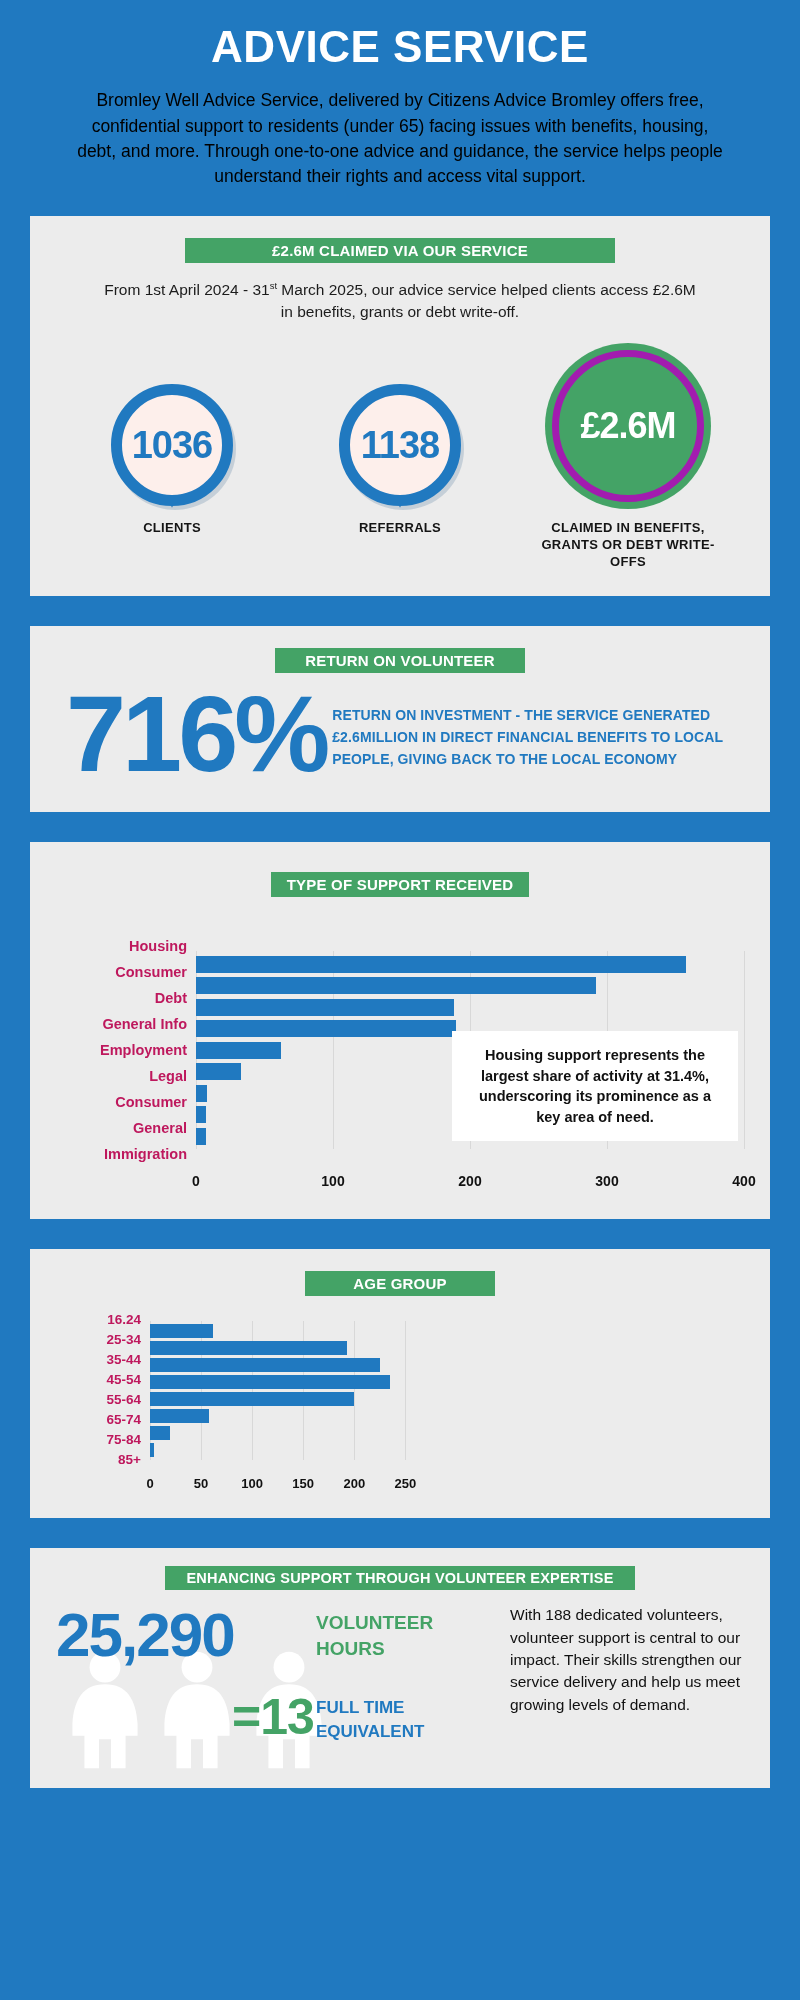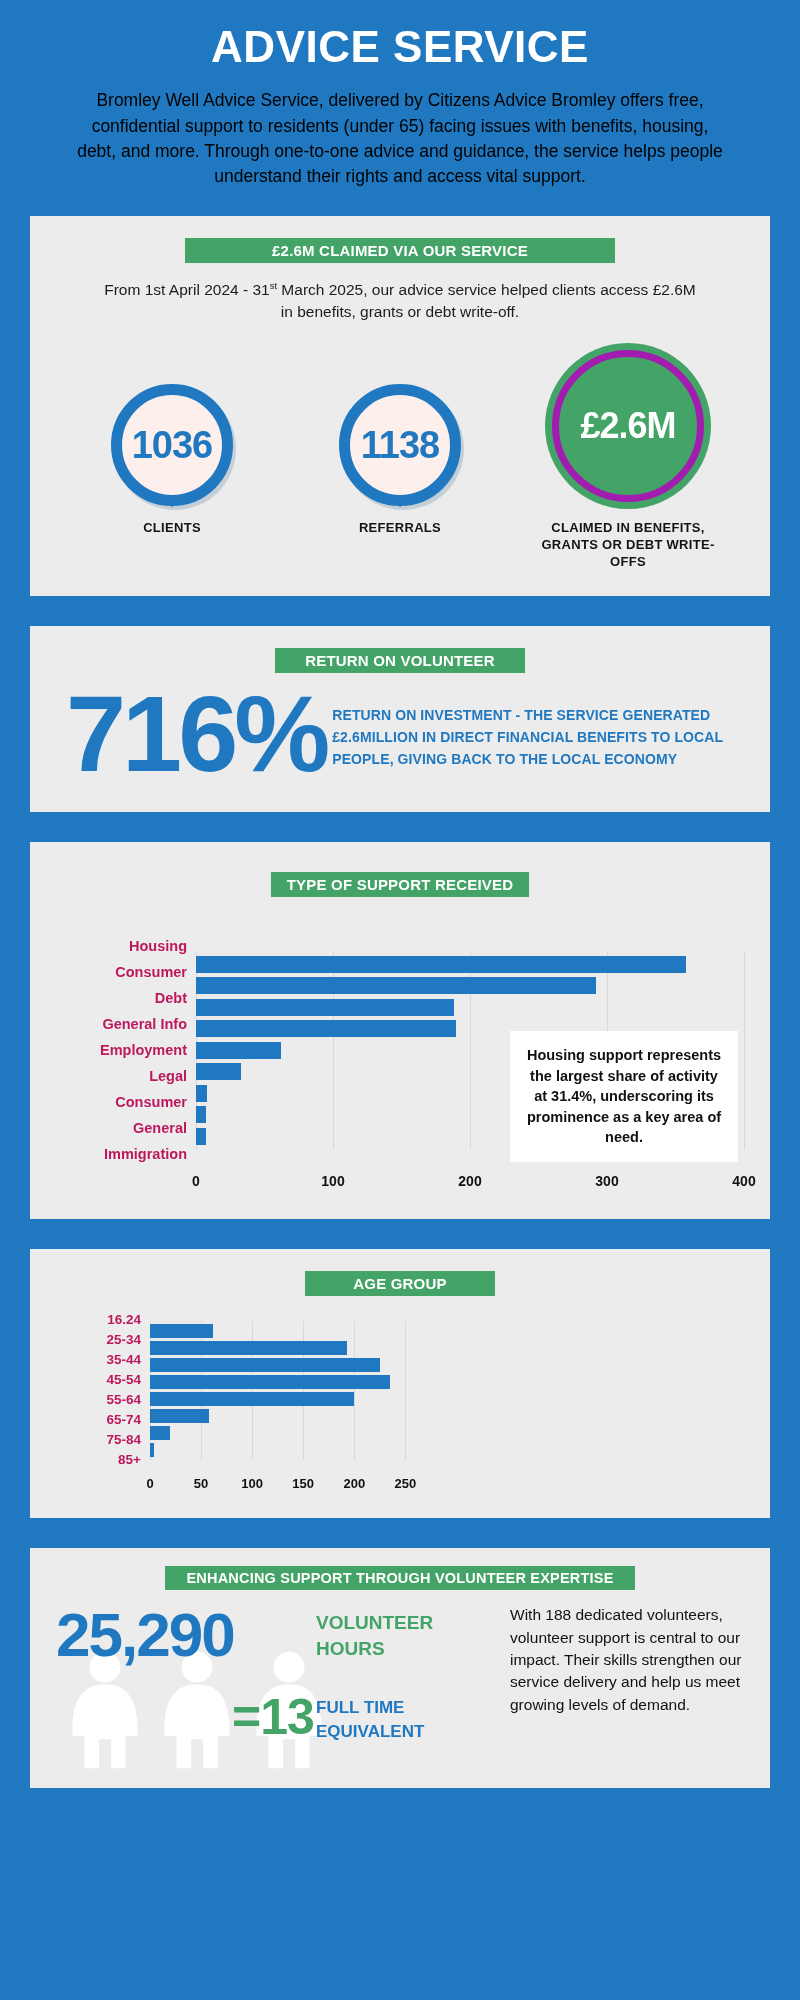"Housing support represents the largest" #support-callout { width: 228px -> 286px }
